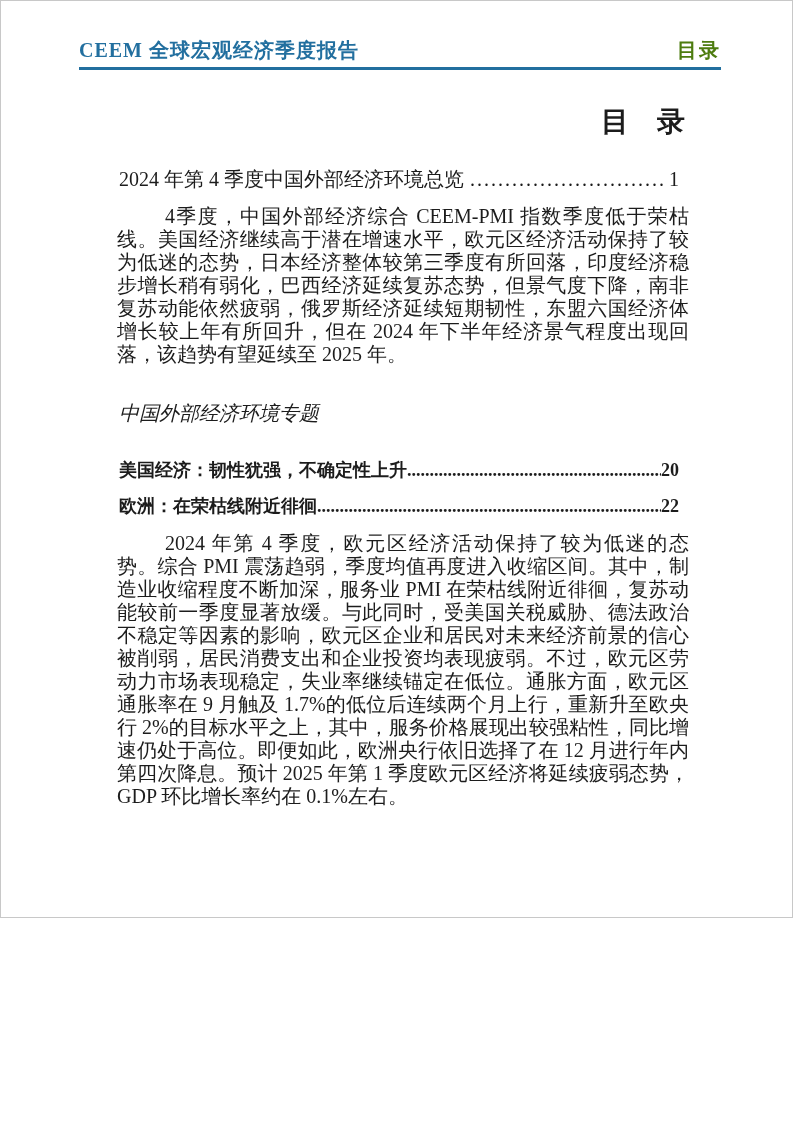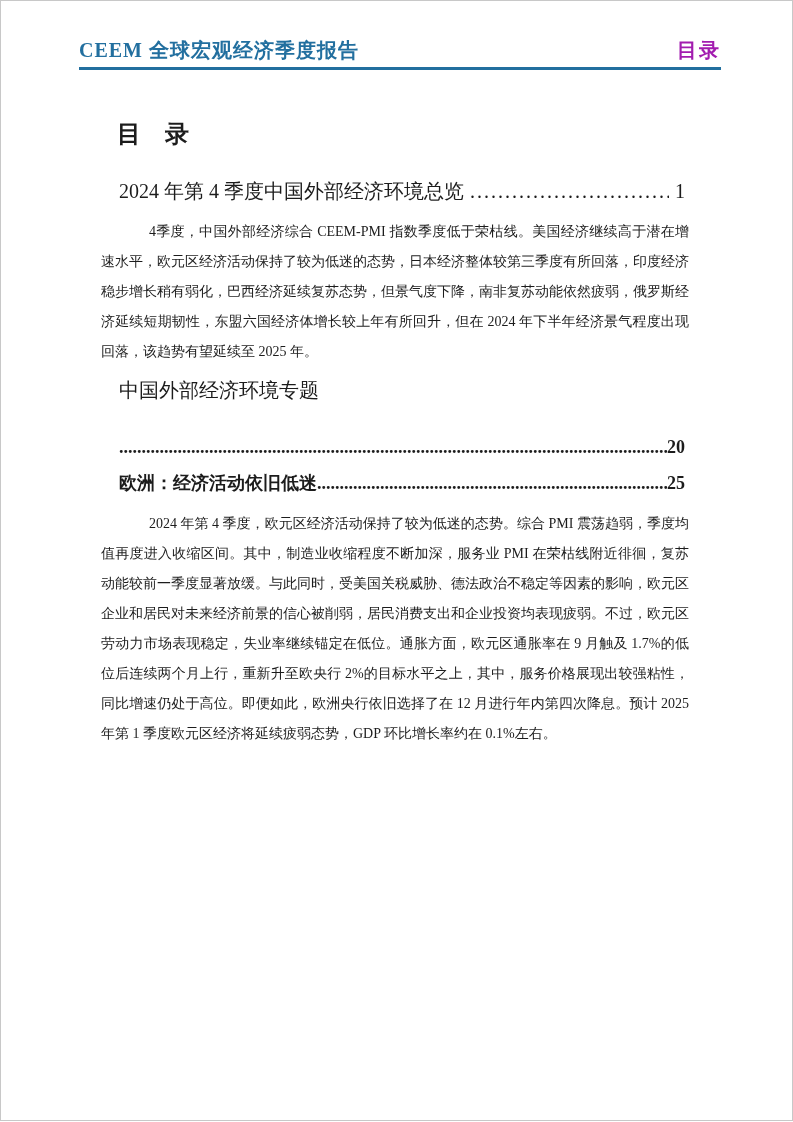"CEEM 全球宏观经济季度报告" .page { height: 1121px -> 918px }
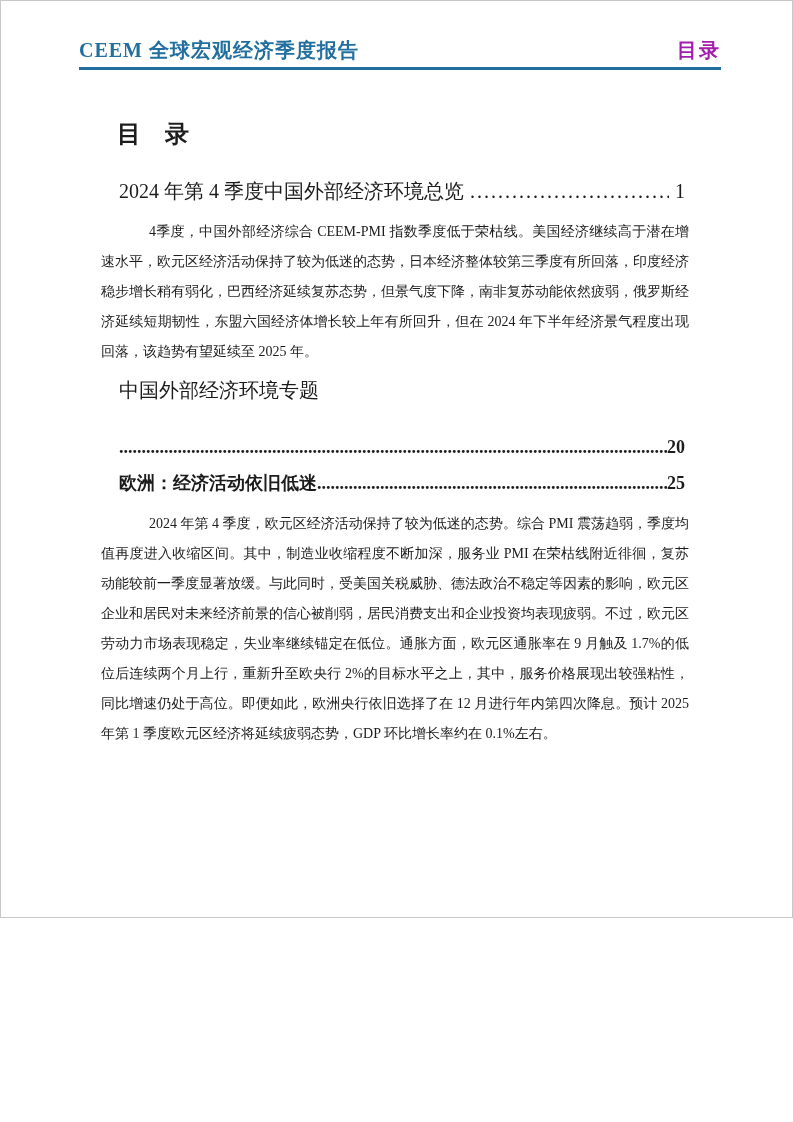"目录" .header .h-right { color: #a21caf -> #4d7c0f }
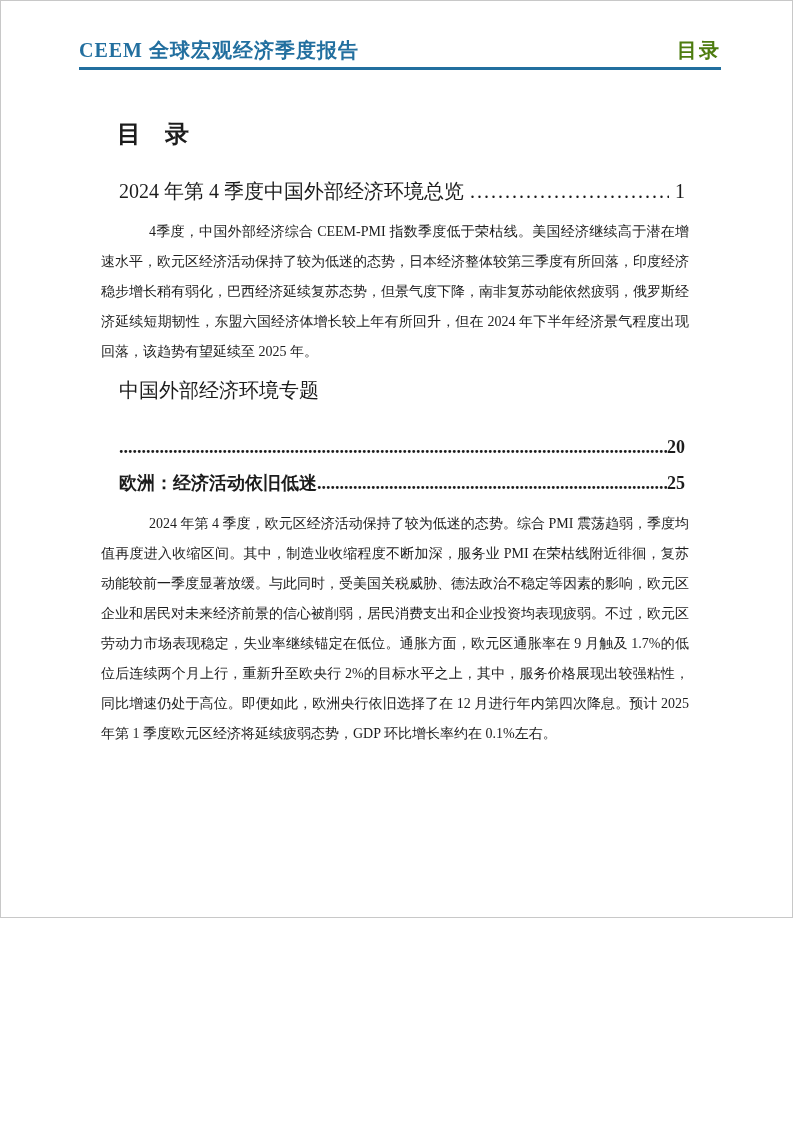"目 录" .doc-title { font-size: 24px -> 28px; margin: 16px -> 4px; text-align: left -> right }
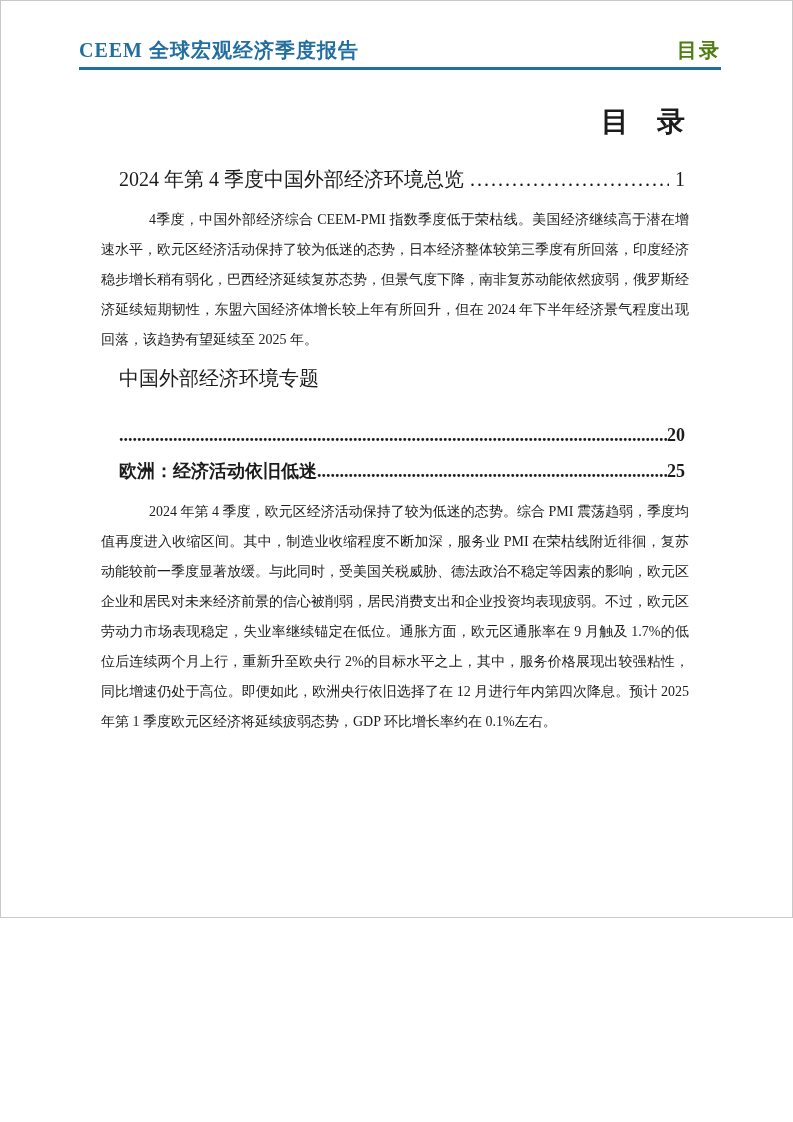"2024 年第 4 季度中国外部经济环境总览" .toc-row { margin: 26px 4px 0 18px -> 26px 10px 0 18px }
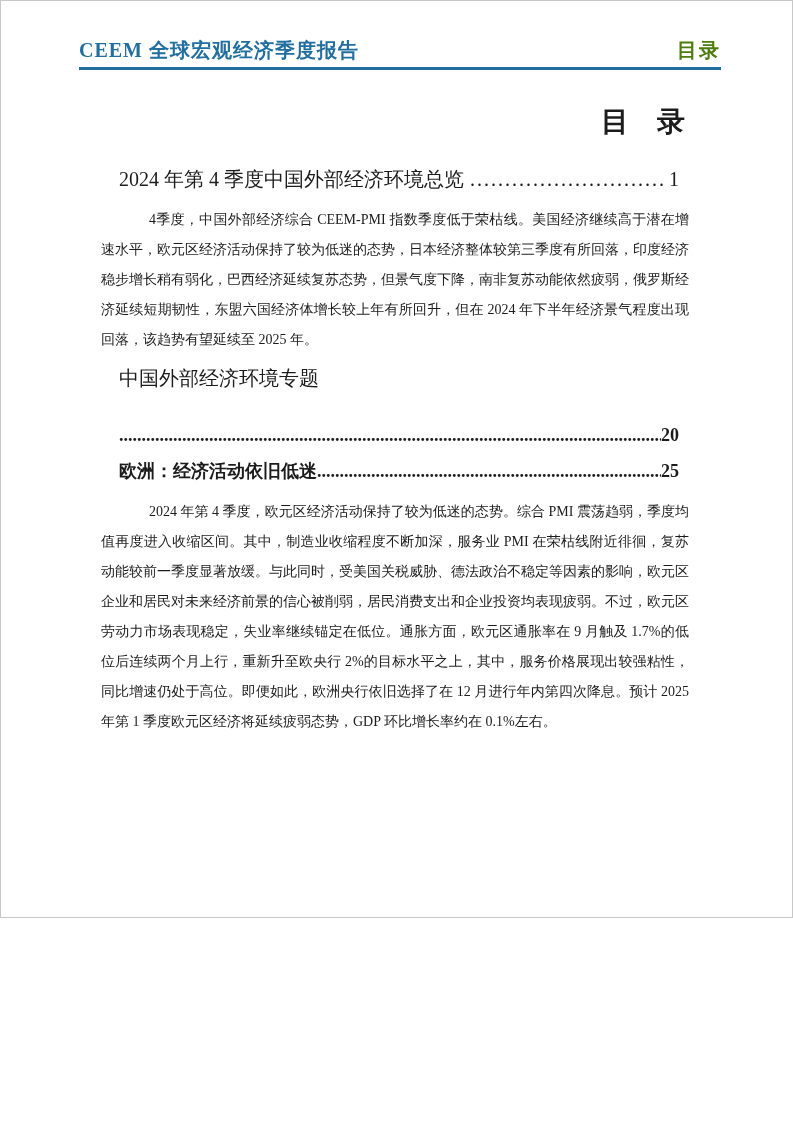"4季度，中国外部经济综合 CEEM-PMI" .body-para { font-size: 14px -> 20px; line-height: 30px -> 23px; margin: 12px 0 0 0 -> 12px 0 0 16px }
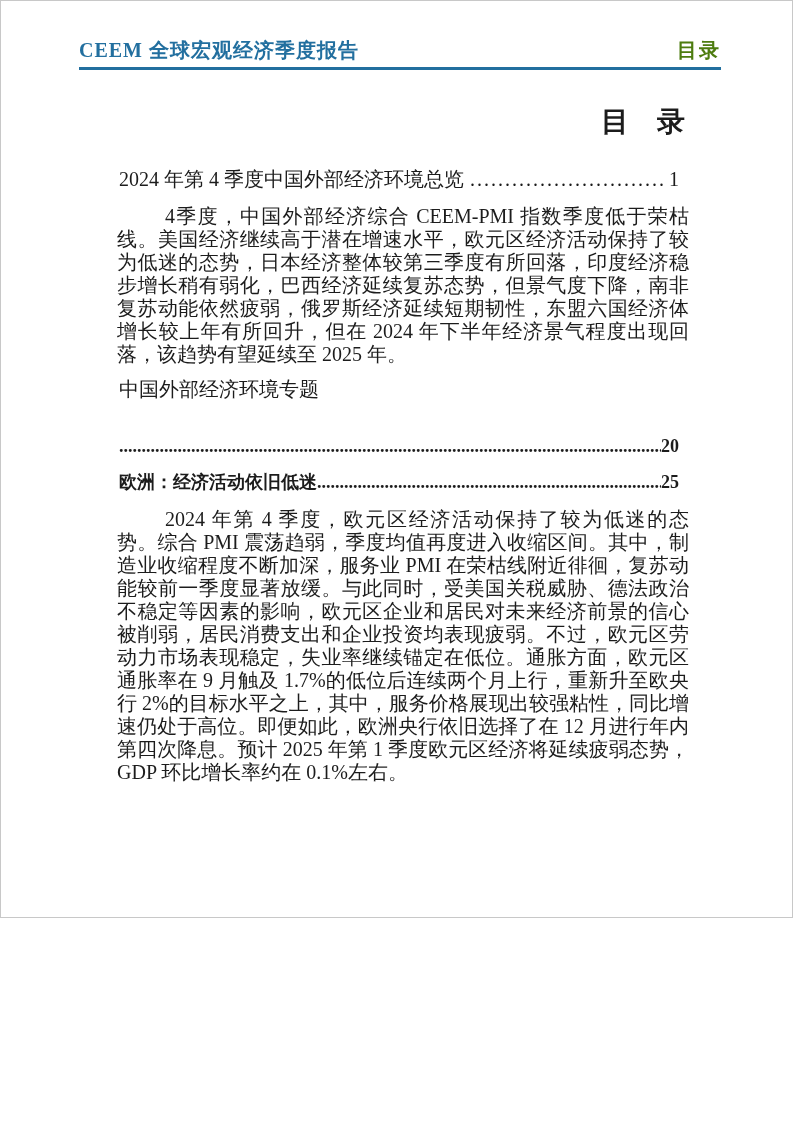"中国外部经济环境专题" .topics-heading { font-style: none -> italic; margin: 8px 0 0 18px -> 32px 0 0 18px }
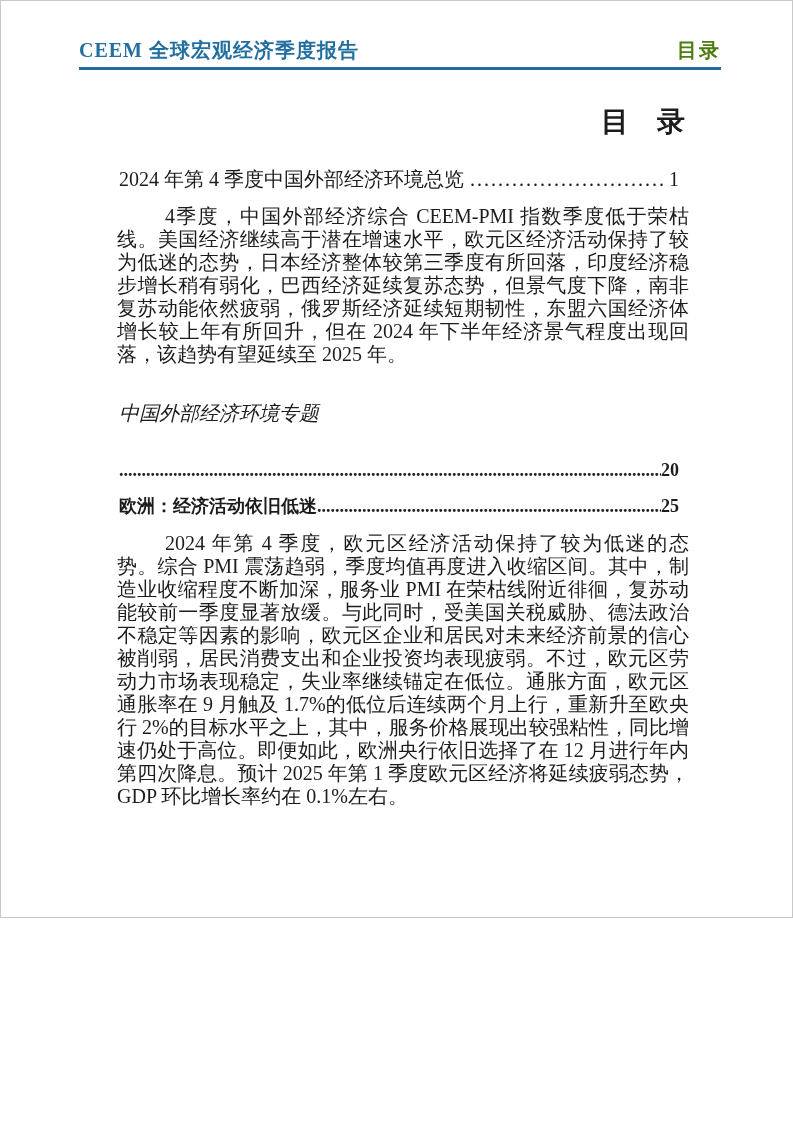"美国经济：韧性犹强，不确定性上升" span.toc-label { html: none -> <span>美国经济：韧性犹强，不确定性上升</span> }
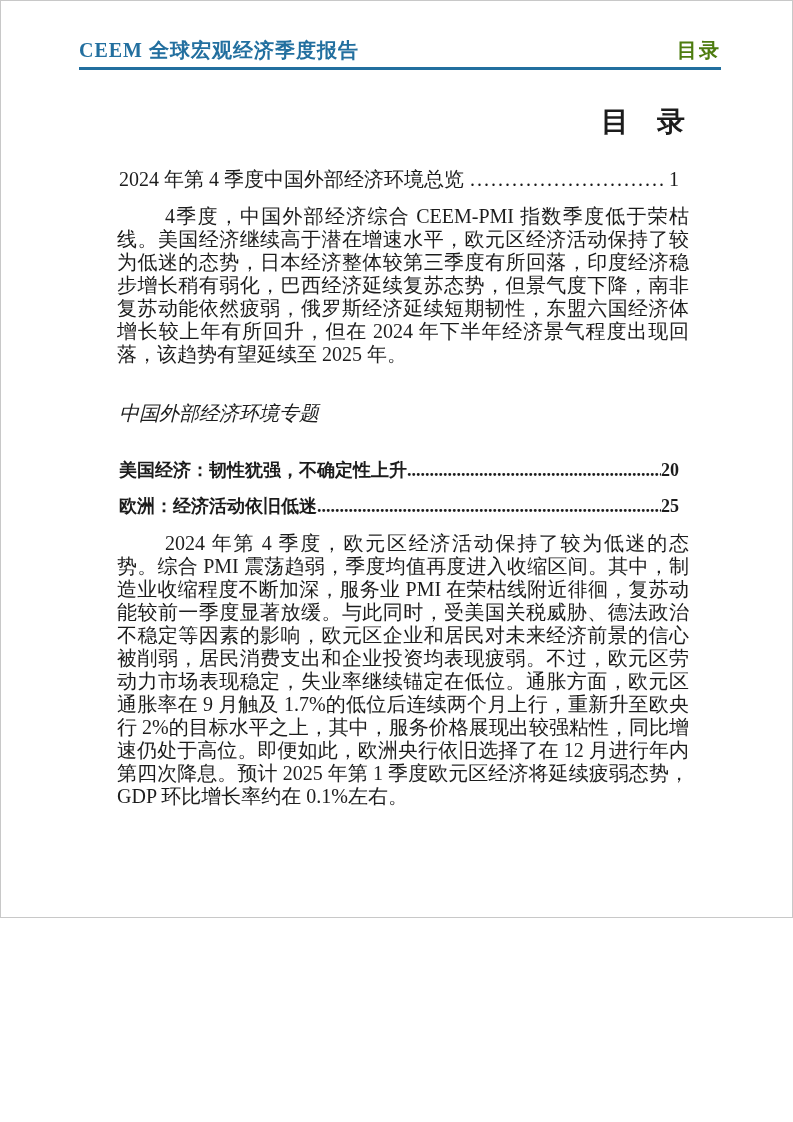"欧洲：经济活动依旧低迷" span.toc-label { text: 经济活动依旧低迷 -> 在荣枯线附近徘徊 }
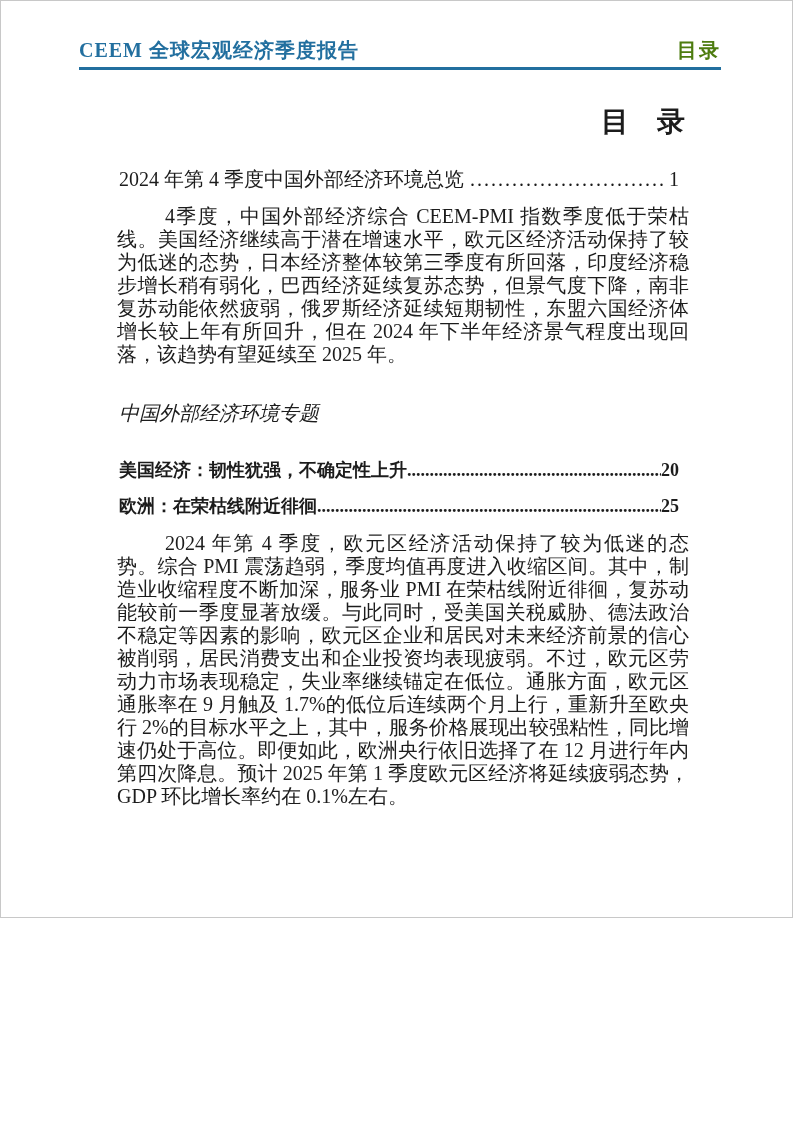"25" span.toc-page { text: 25 -> 22 }
